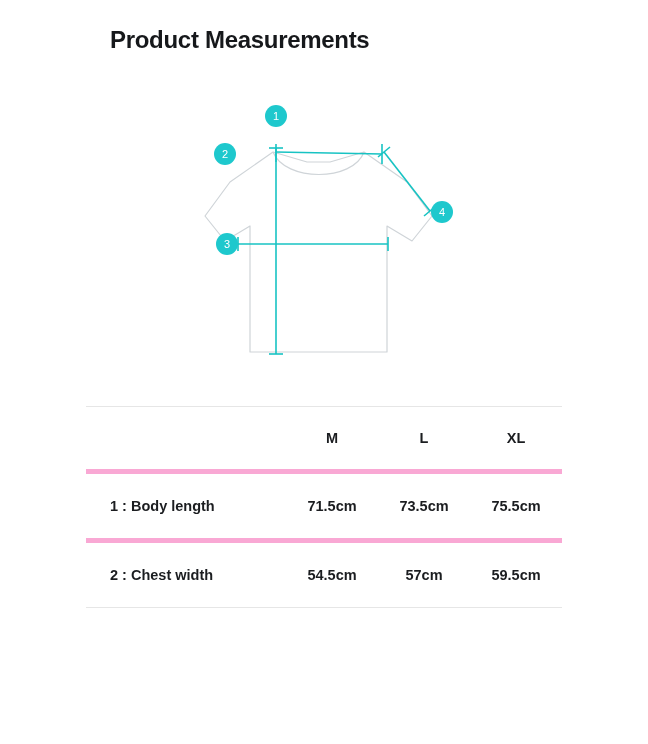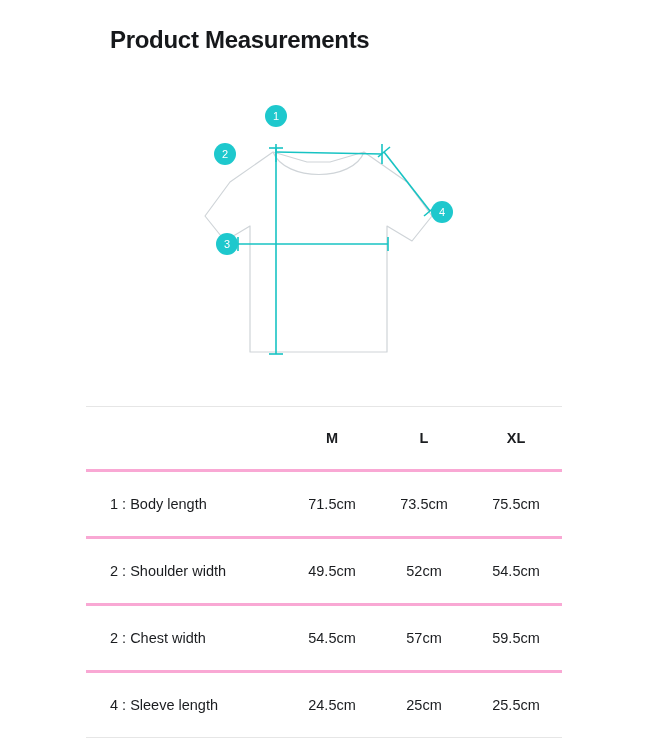"1 : Body length" table.size-table th, table.size-table td { border-top: 3px solid #f9a8d4 -> 5px solid #f9a8d4; font-weight: normal -> bold }
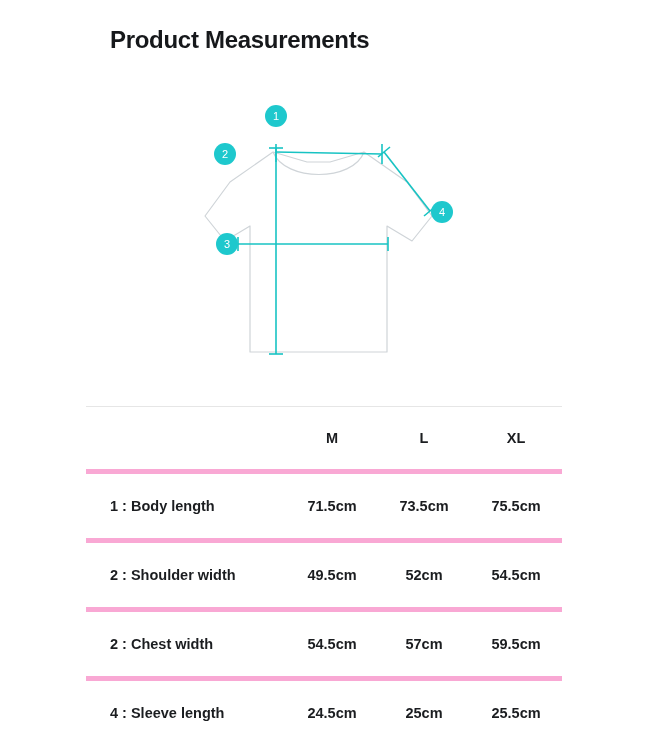"2 : Shoulder width" tr { html: <tr> <td>2 : Shoulder width</td> <td>49.5cm</td> <td>52cm</td> <td>54.5cm</td> </tr> -> none }
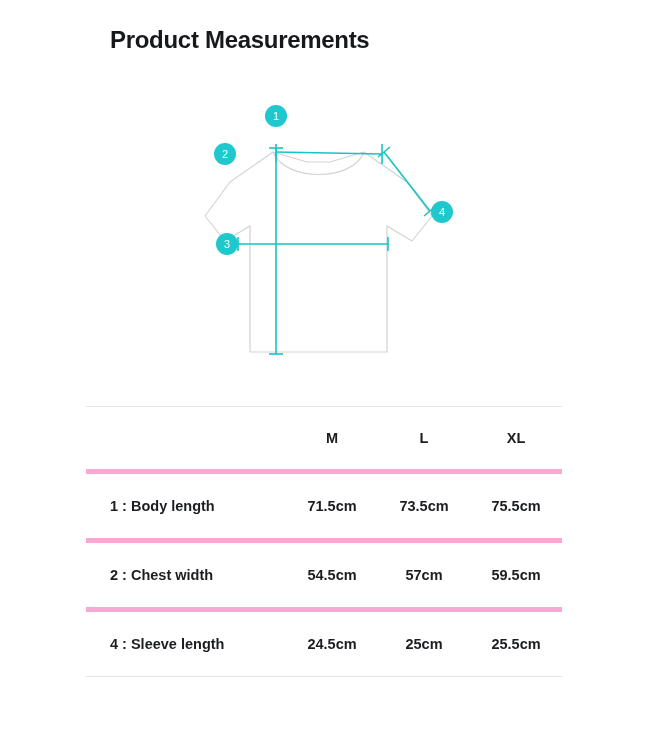"4 : Sleeve length" tr { html: <tr> <td>4 : Sleeve length</td> <td>24.5cm</td> <td>25cm</td> <td>25.5cm</td> </tr> -> none }
